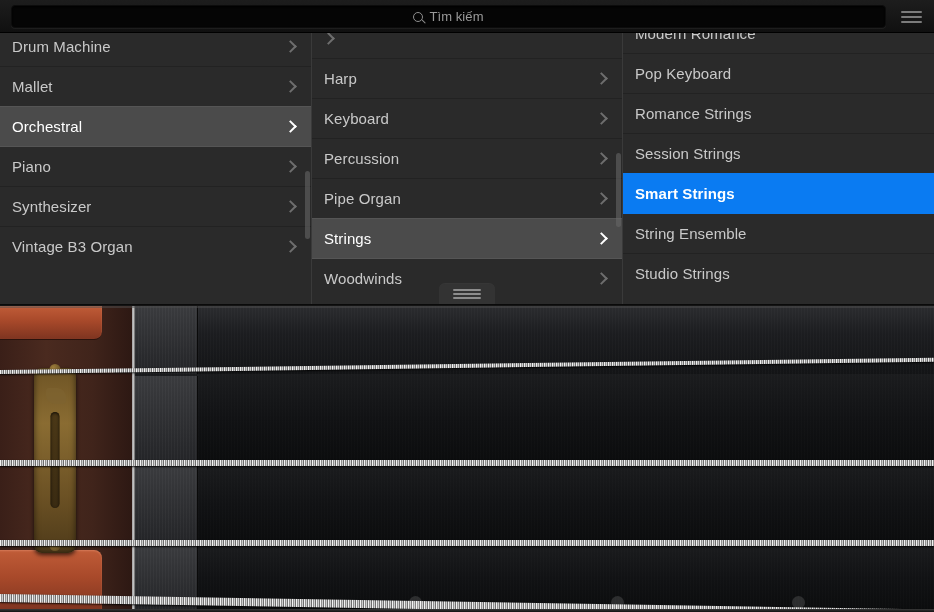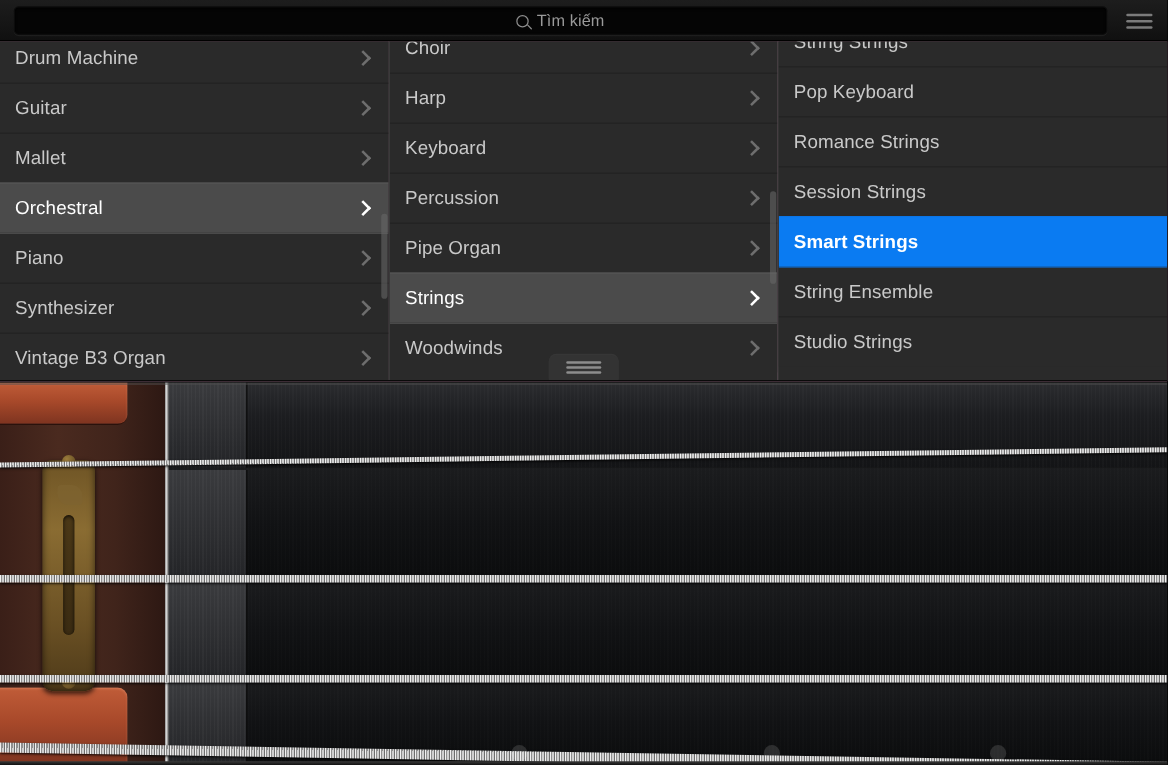"Choir" span.label { html: <span>Choir</span> -> none }
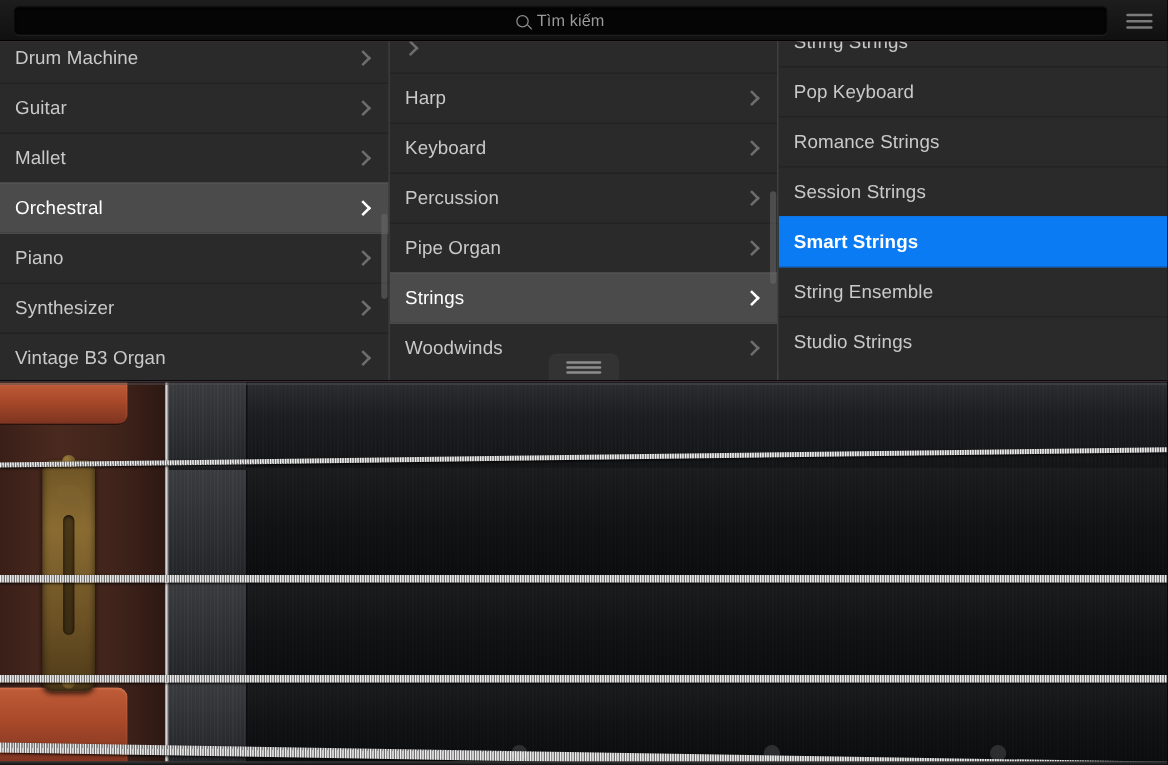"String Strings" span.label { text: String Strings -> Modern Romance }
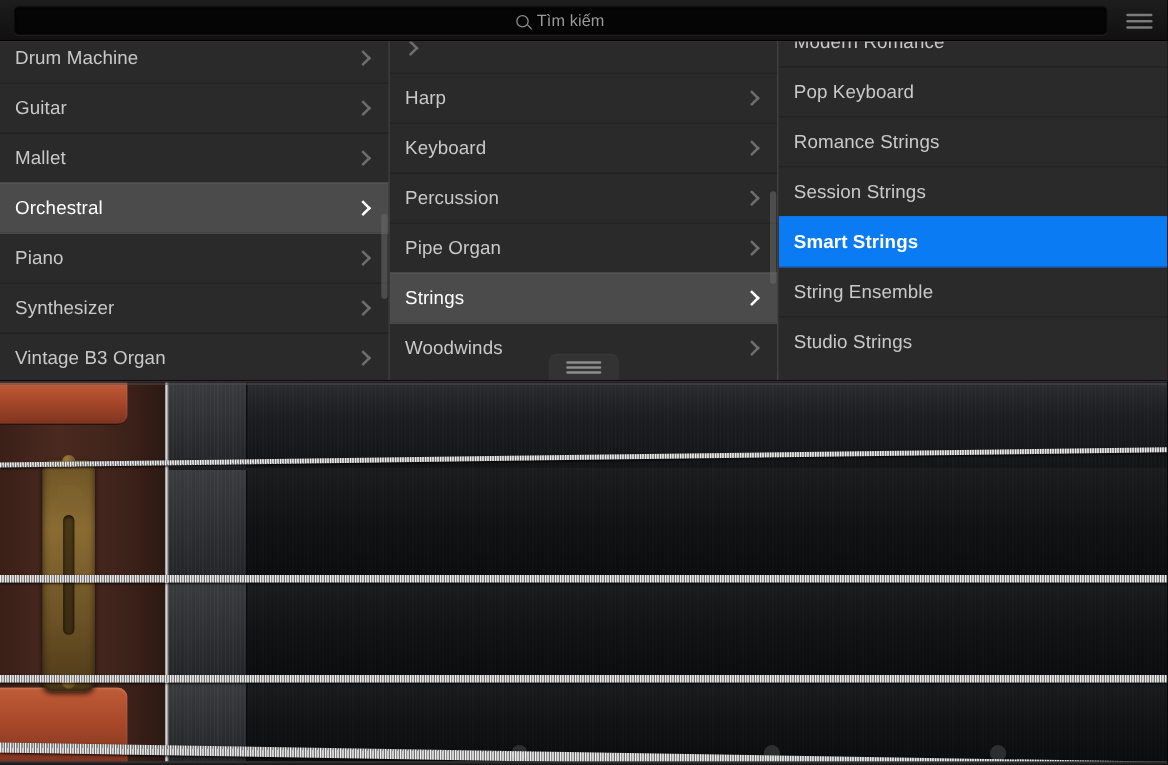"Guitar" div.row { html: <div> <span>Guitar</span> <span></span> </div> -> none }
